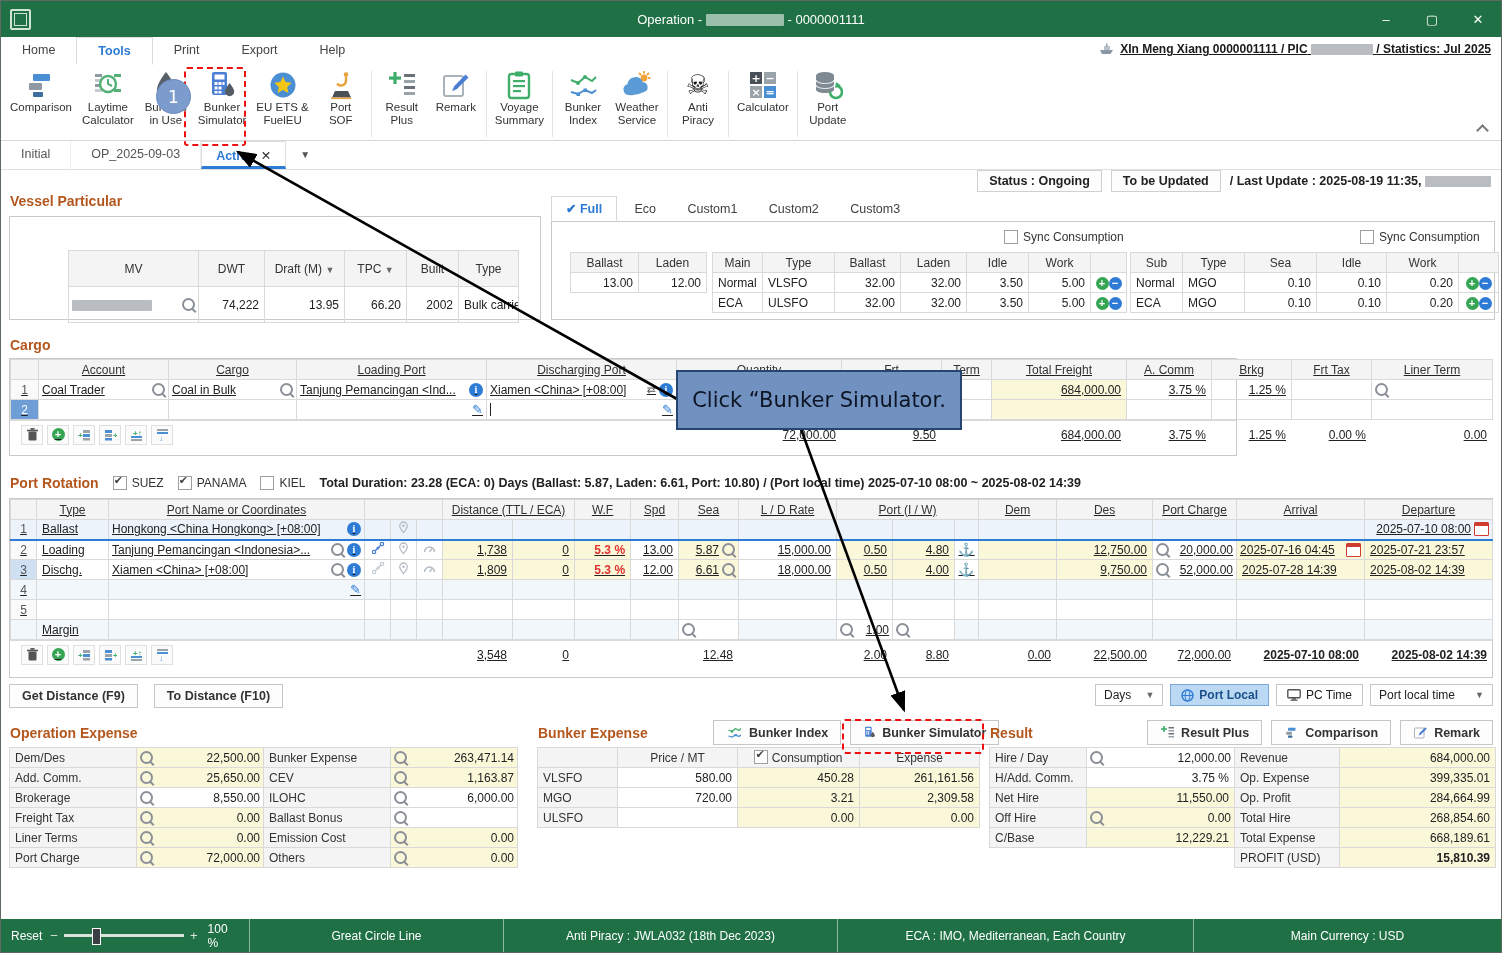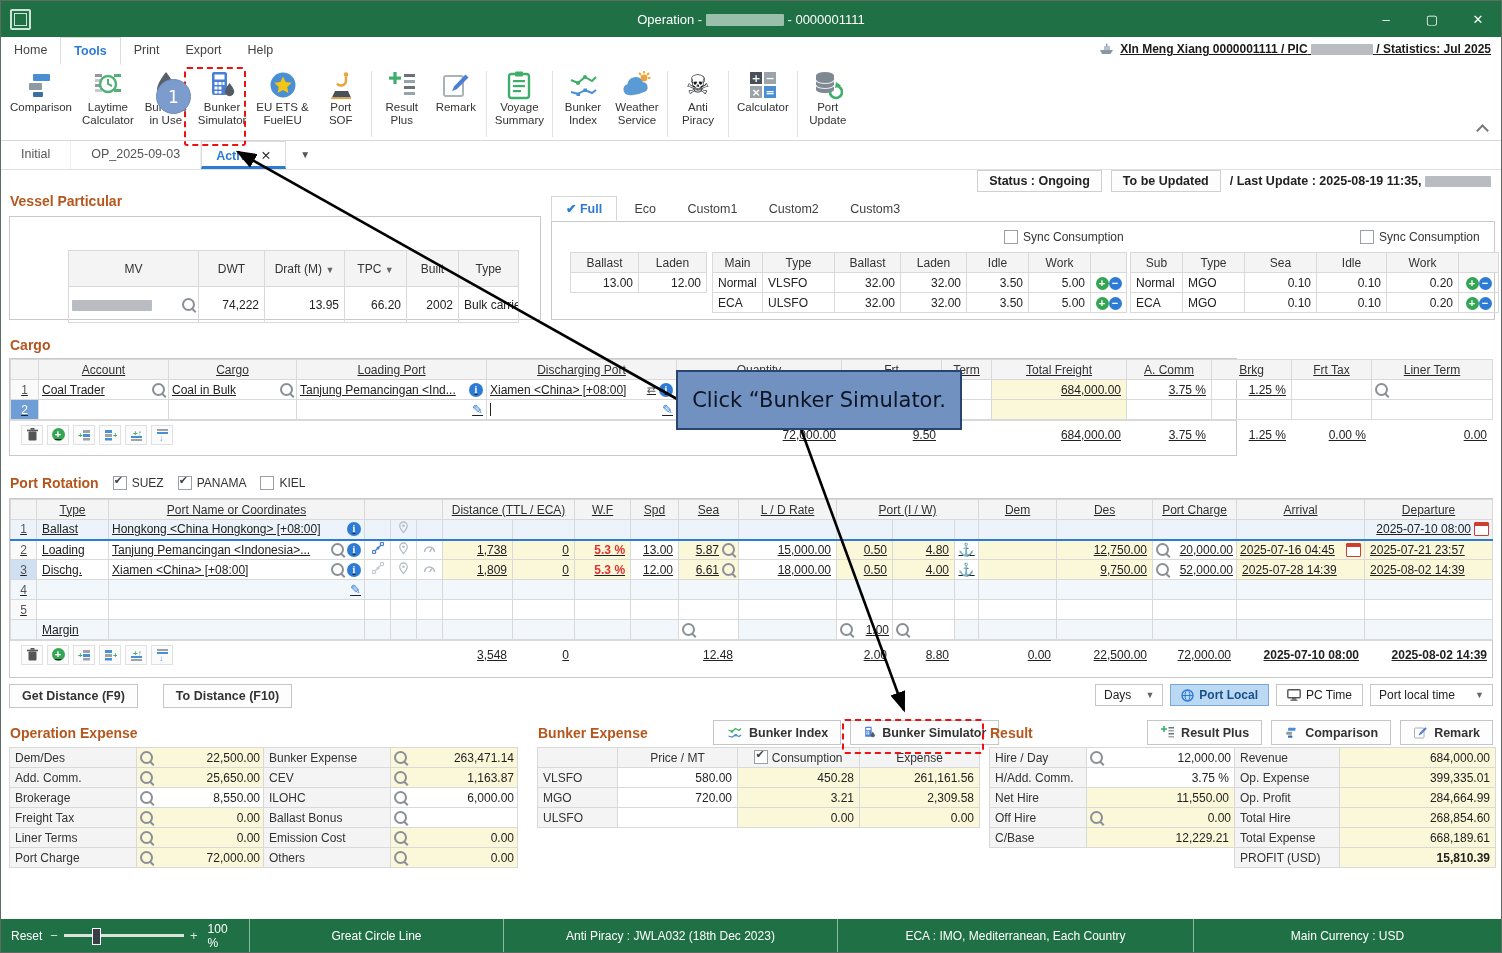"Home" .mitem { padding: 6px 13px 0 -> 6px 21px 0 }
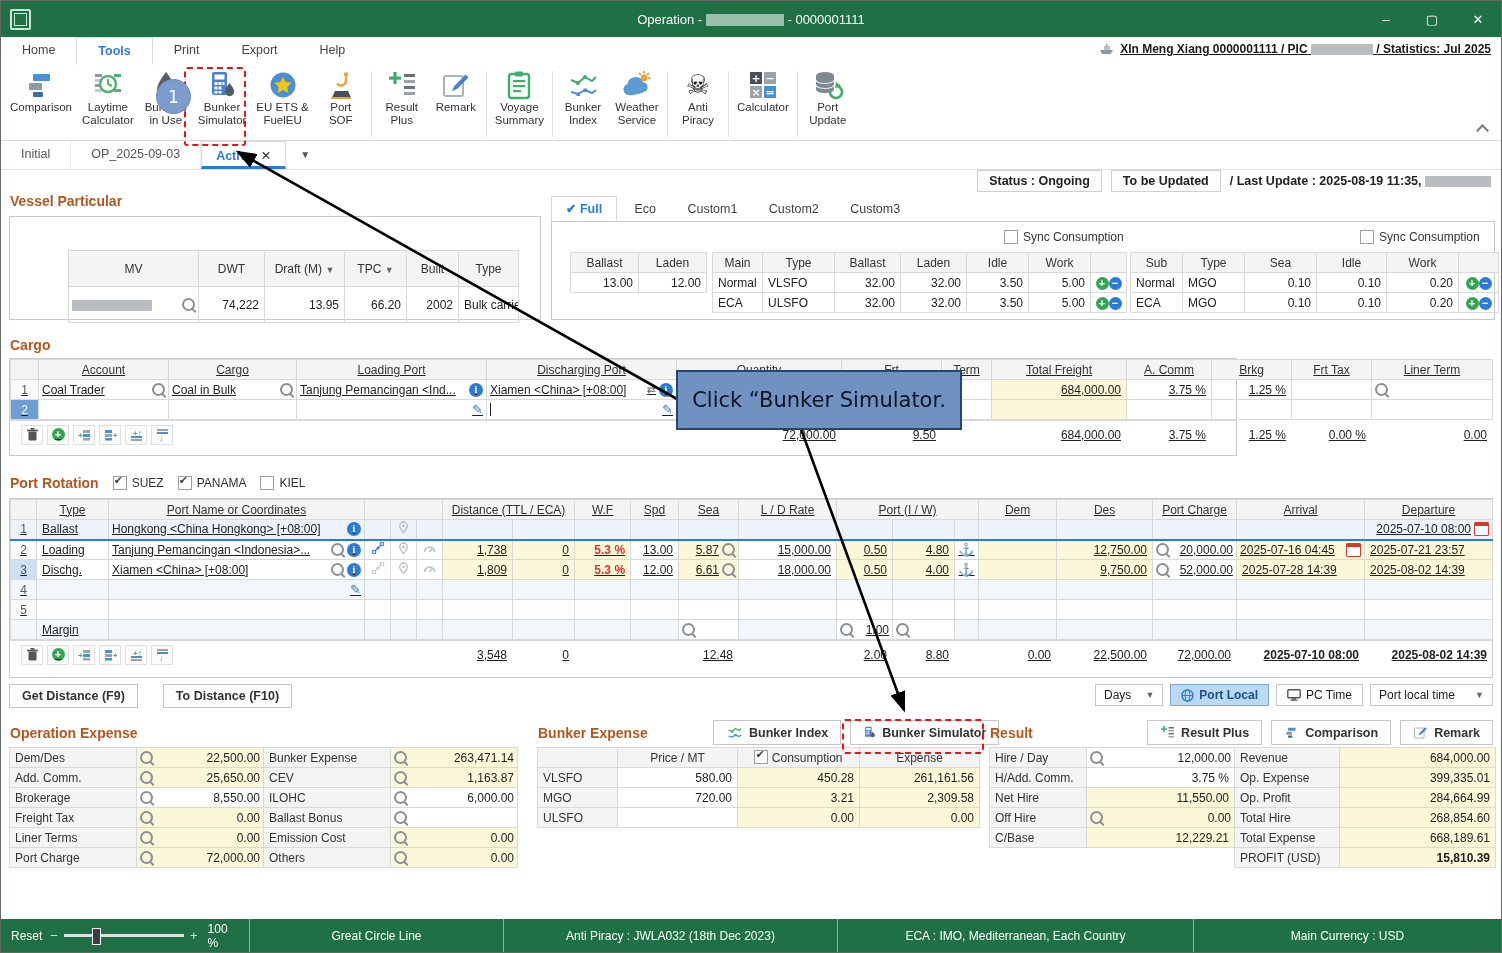"Total Duration: 23.28 (ECA: 0)" span.b { html: none -> <span>Total Duration: 23.28 (ECA: 0) Days (Ballast: 5.87, Laden: 6.61, Port: 10.80) / (Port local time) 2025-07-10 08:00 ~ 2025-08-02 14:39</span> }
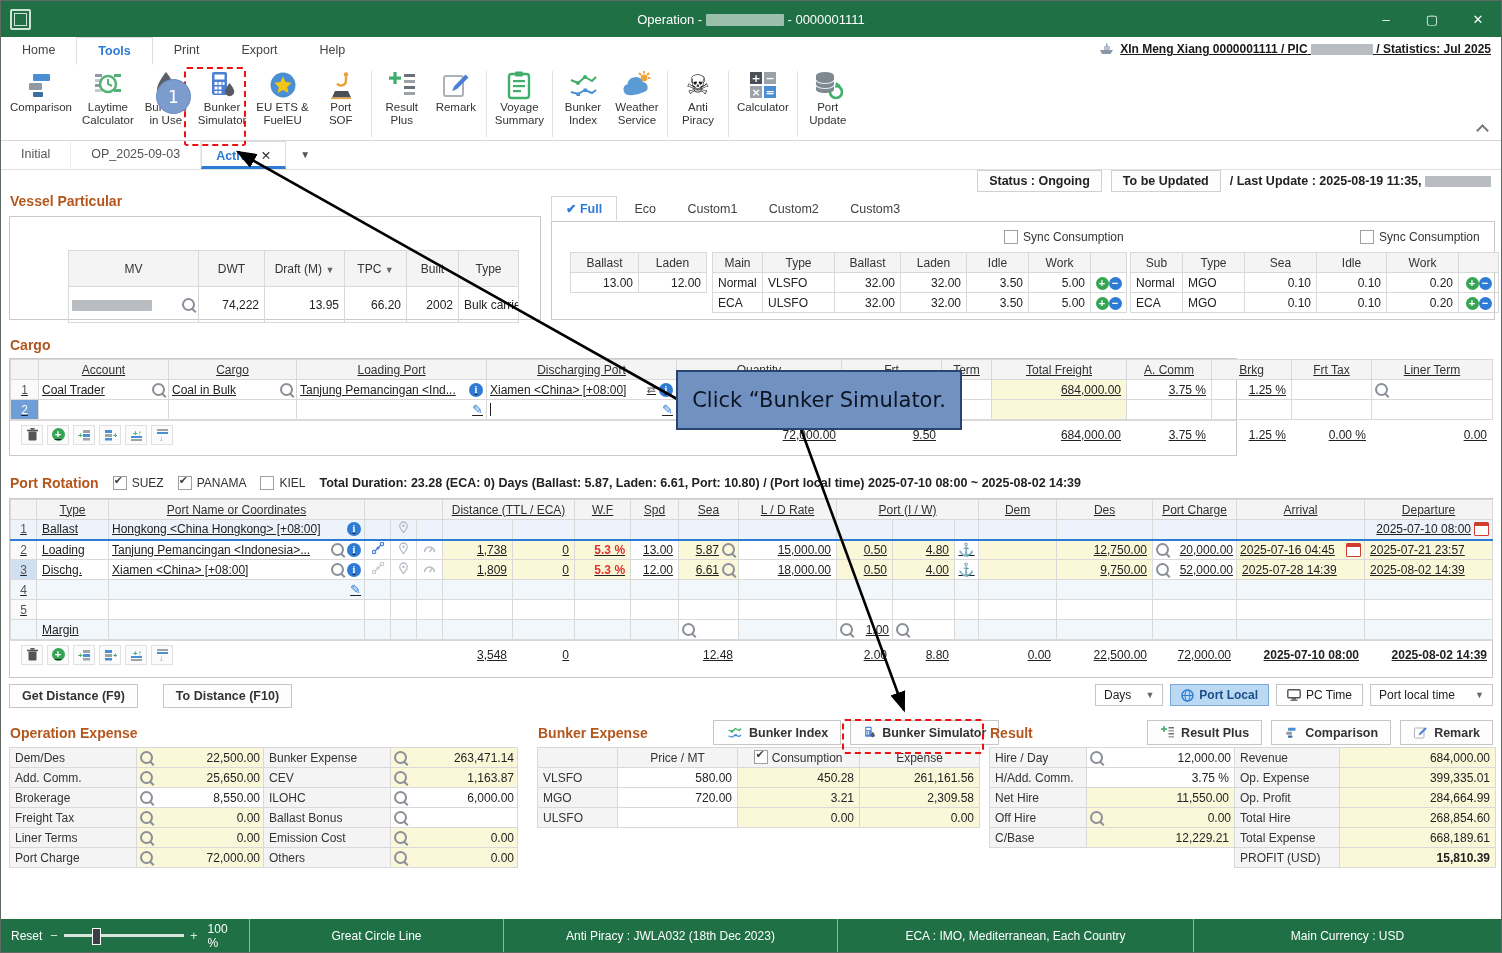"Get Distance (F9)" div { gap: 25px -> 16px }
